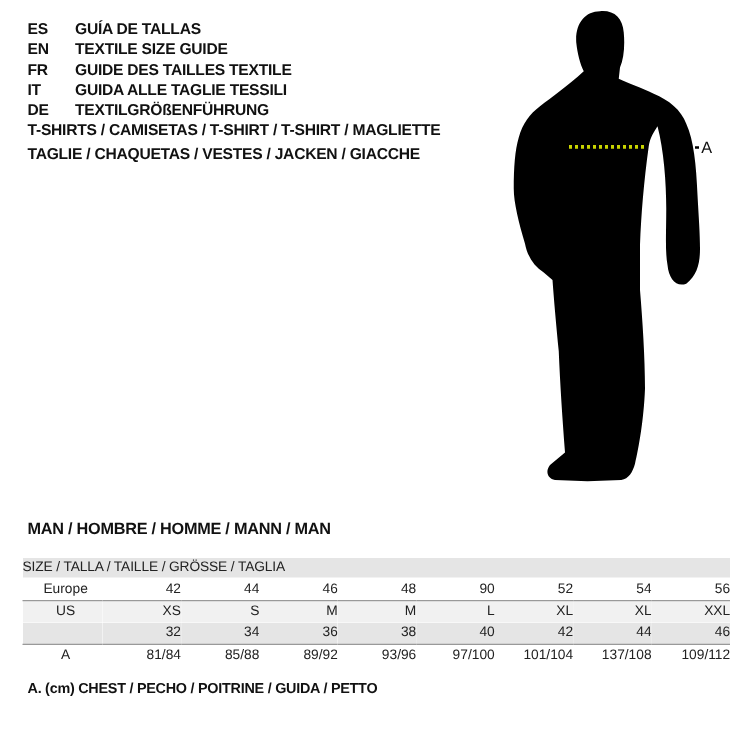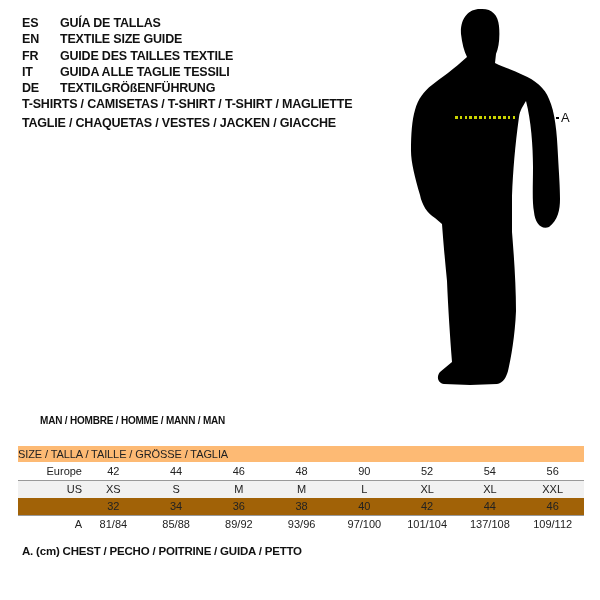"MAN / HOMBRE / HOMME" .section-title { font-size: 10px -> 13px; margin-left: 18px -> none }
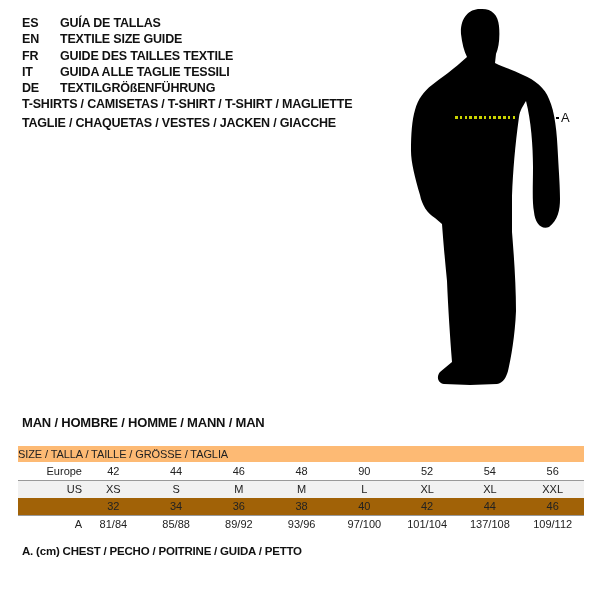"SIZE / TALLA / TAILLE" td.thead { background-color: #fdba74 -> #e5e5e5 }
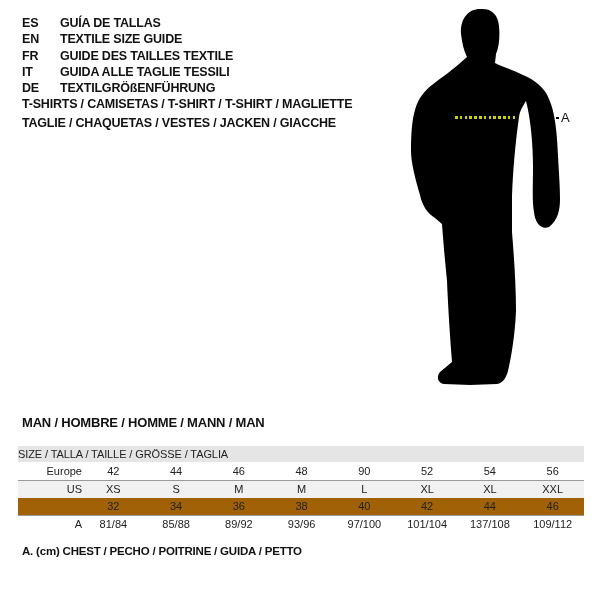"Europe" tr.trow td.lab { text-align: right -> center }
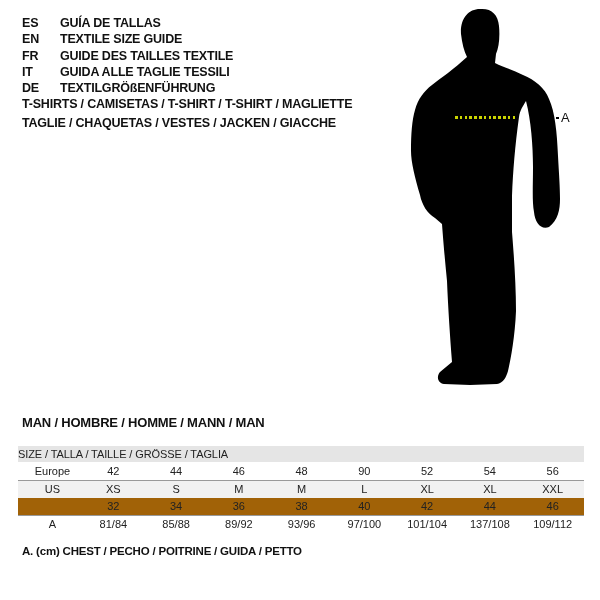"42" tr.trow td { text-align: center -> right }
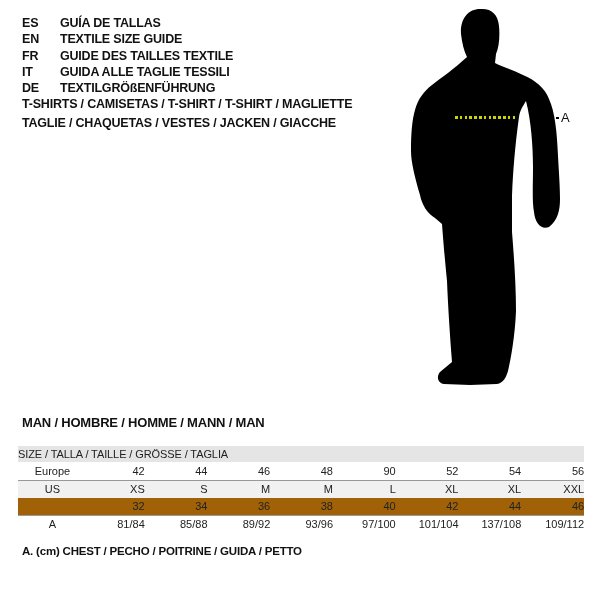"32" tr.trow { background-color: #a16207 -> #e5e5e5 }
